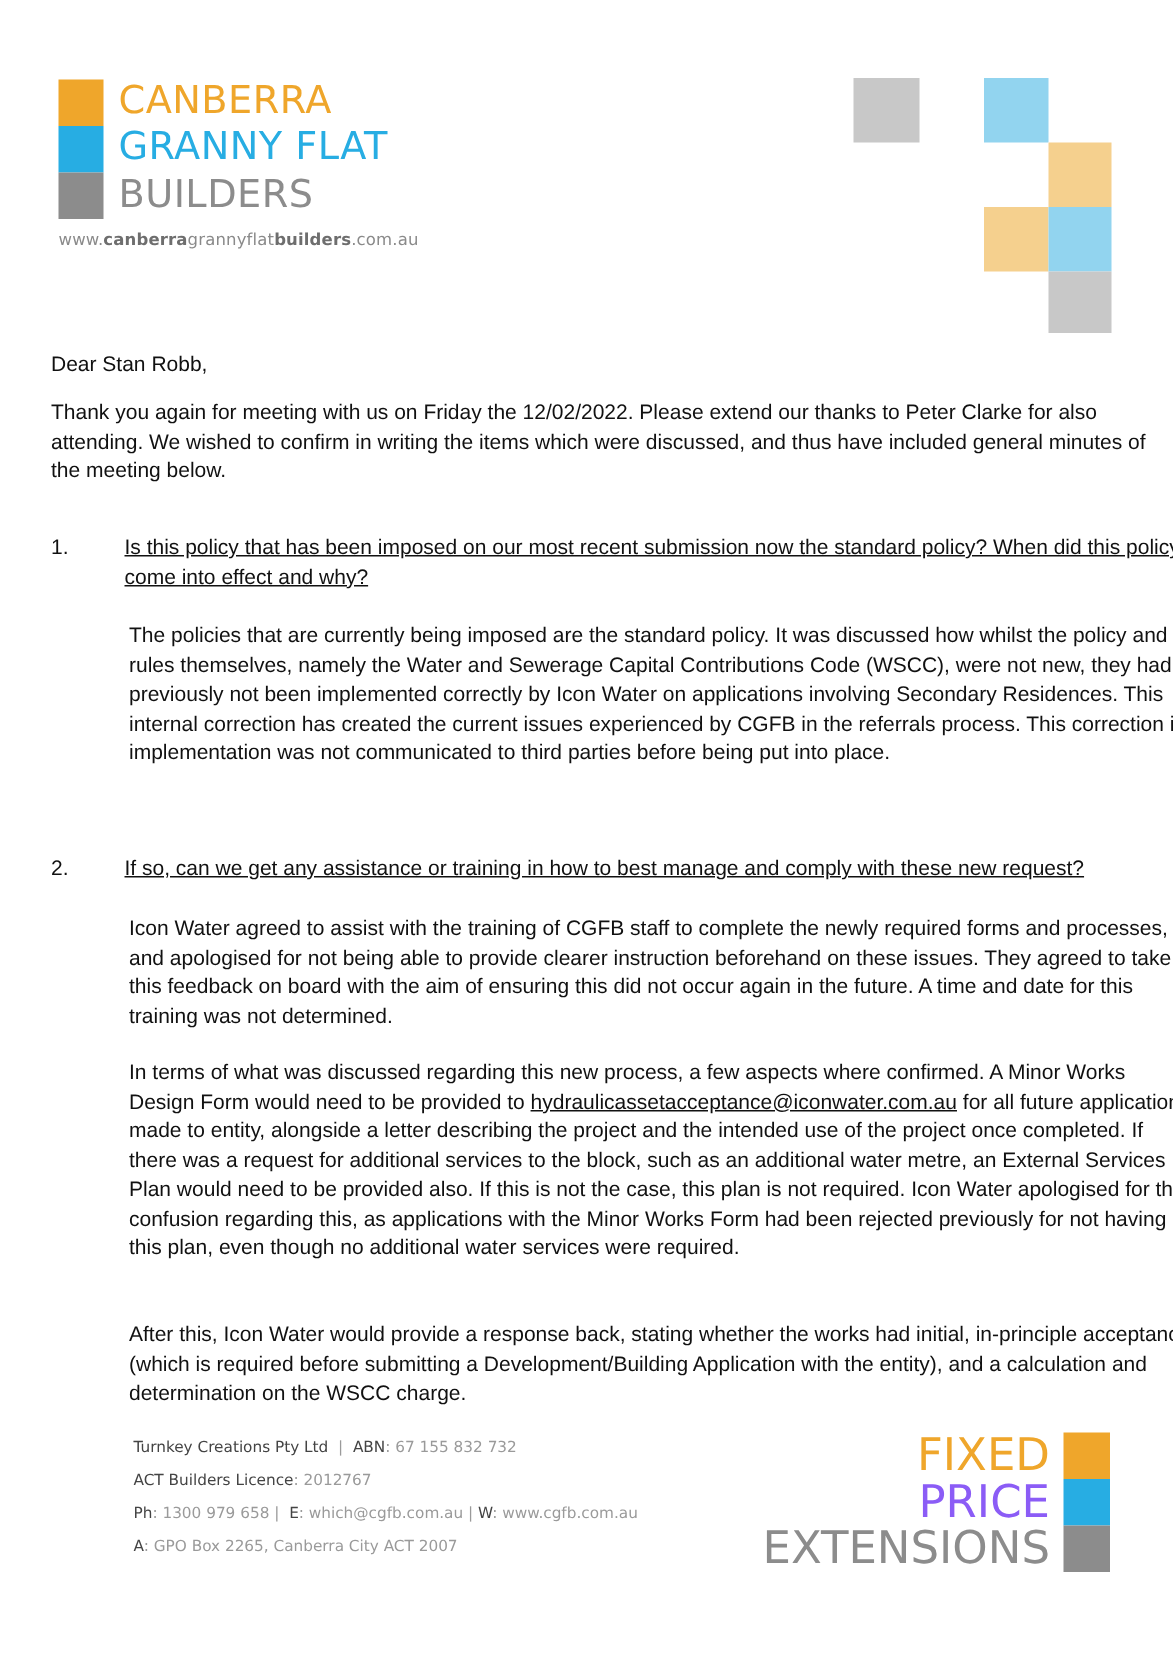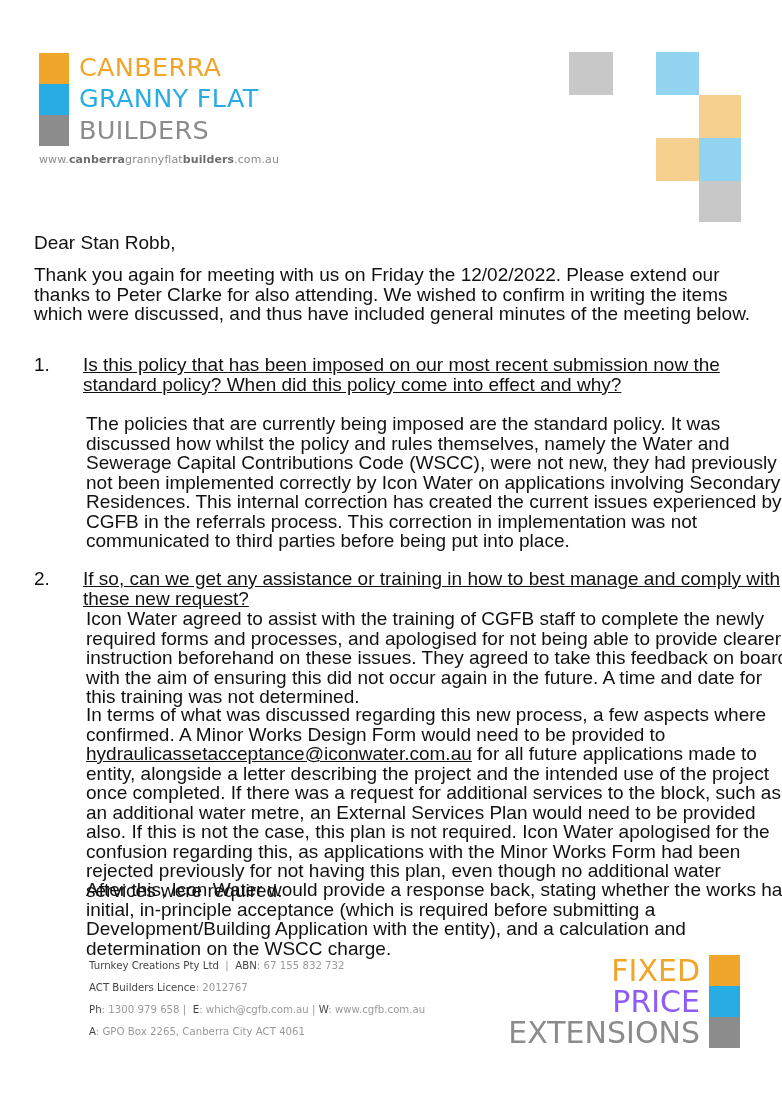"Dear Stan Robb," .txt { font-size: 19px -> 14px }
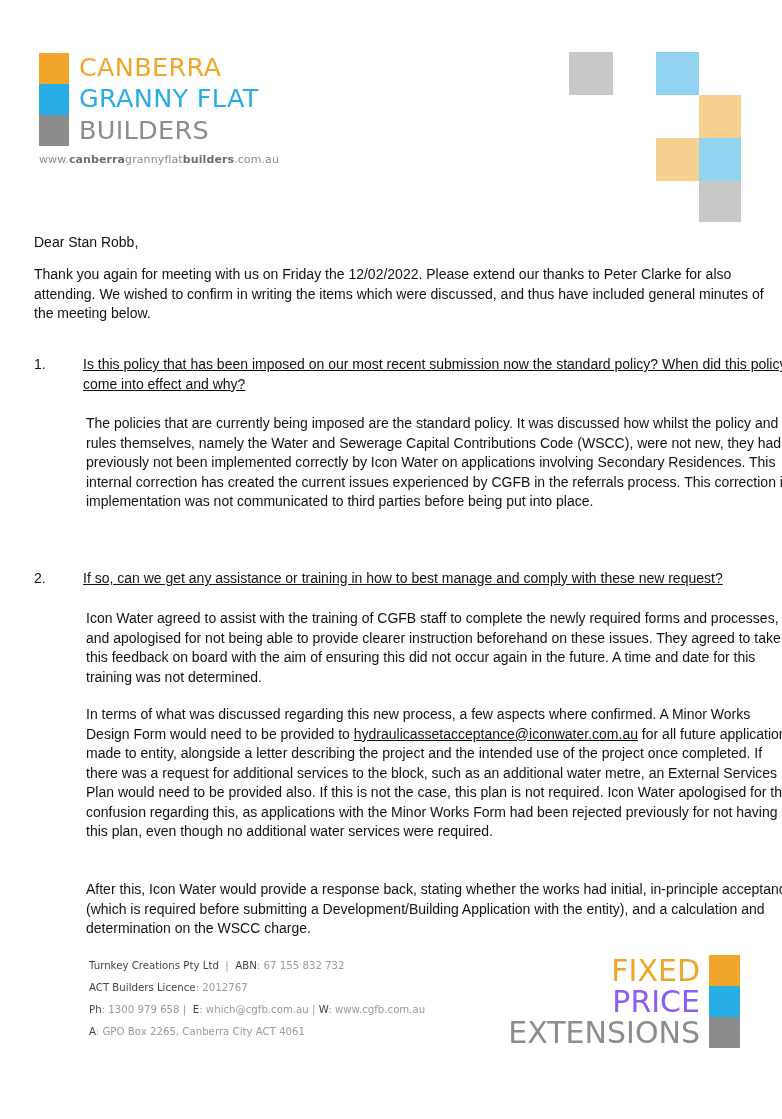"GPO Box 2265, Canberra City" span { text: 4061 -> 2007 }
